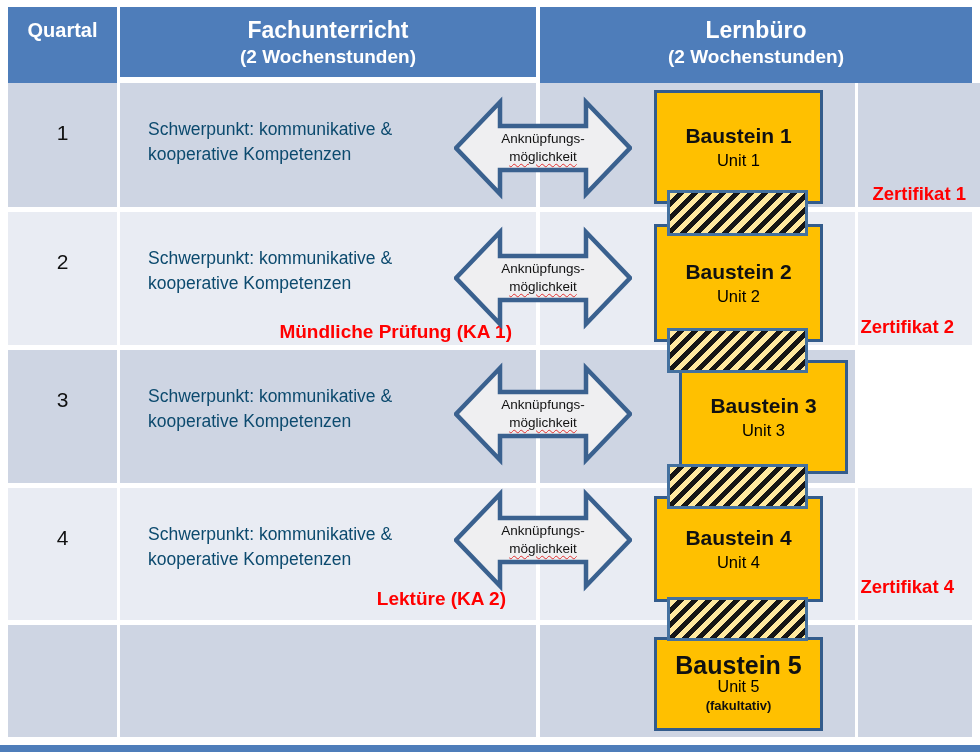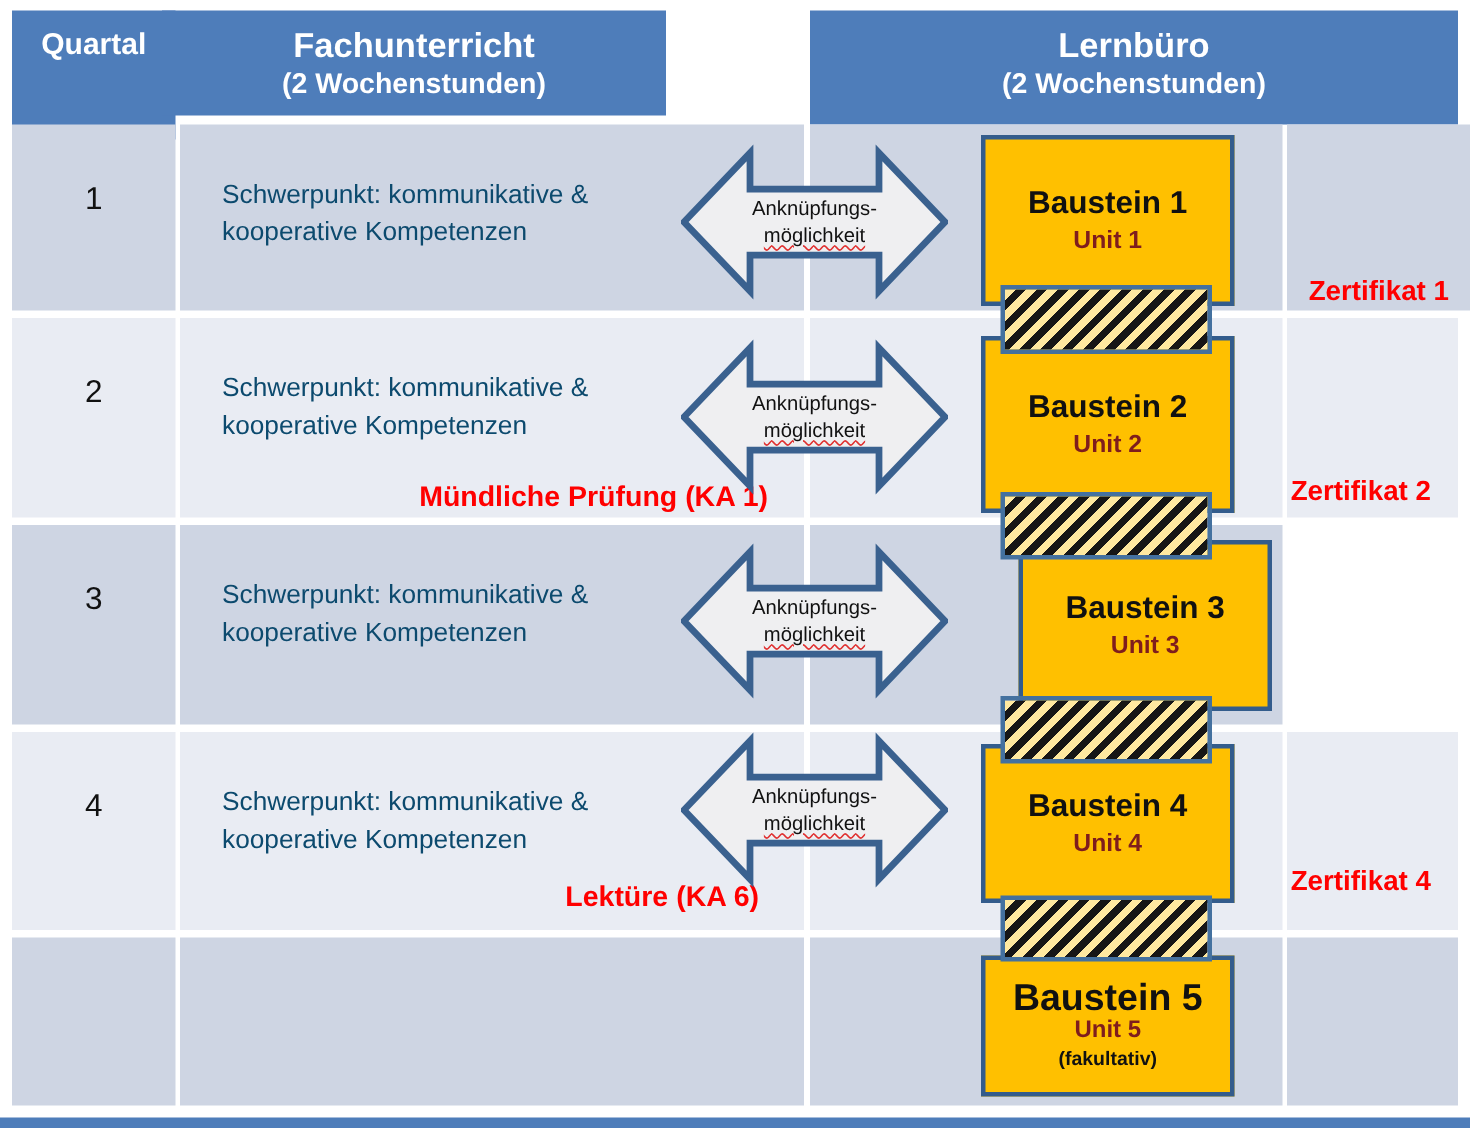"Fachunterricht" div.cell { left: 108px -> 120px; width: 336px -> 416px }
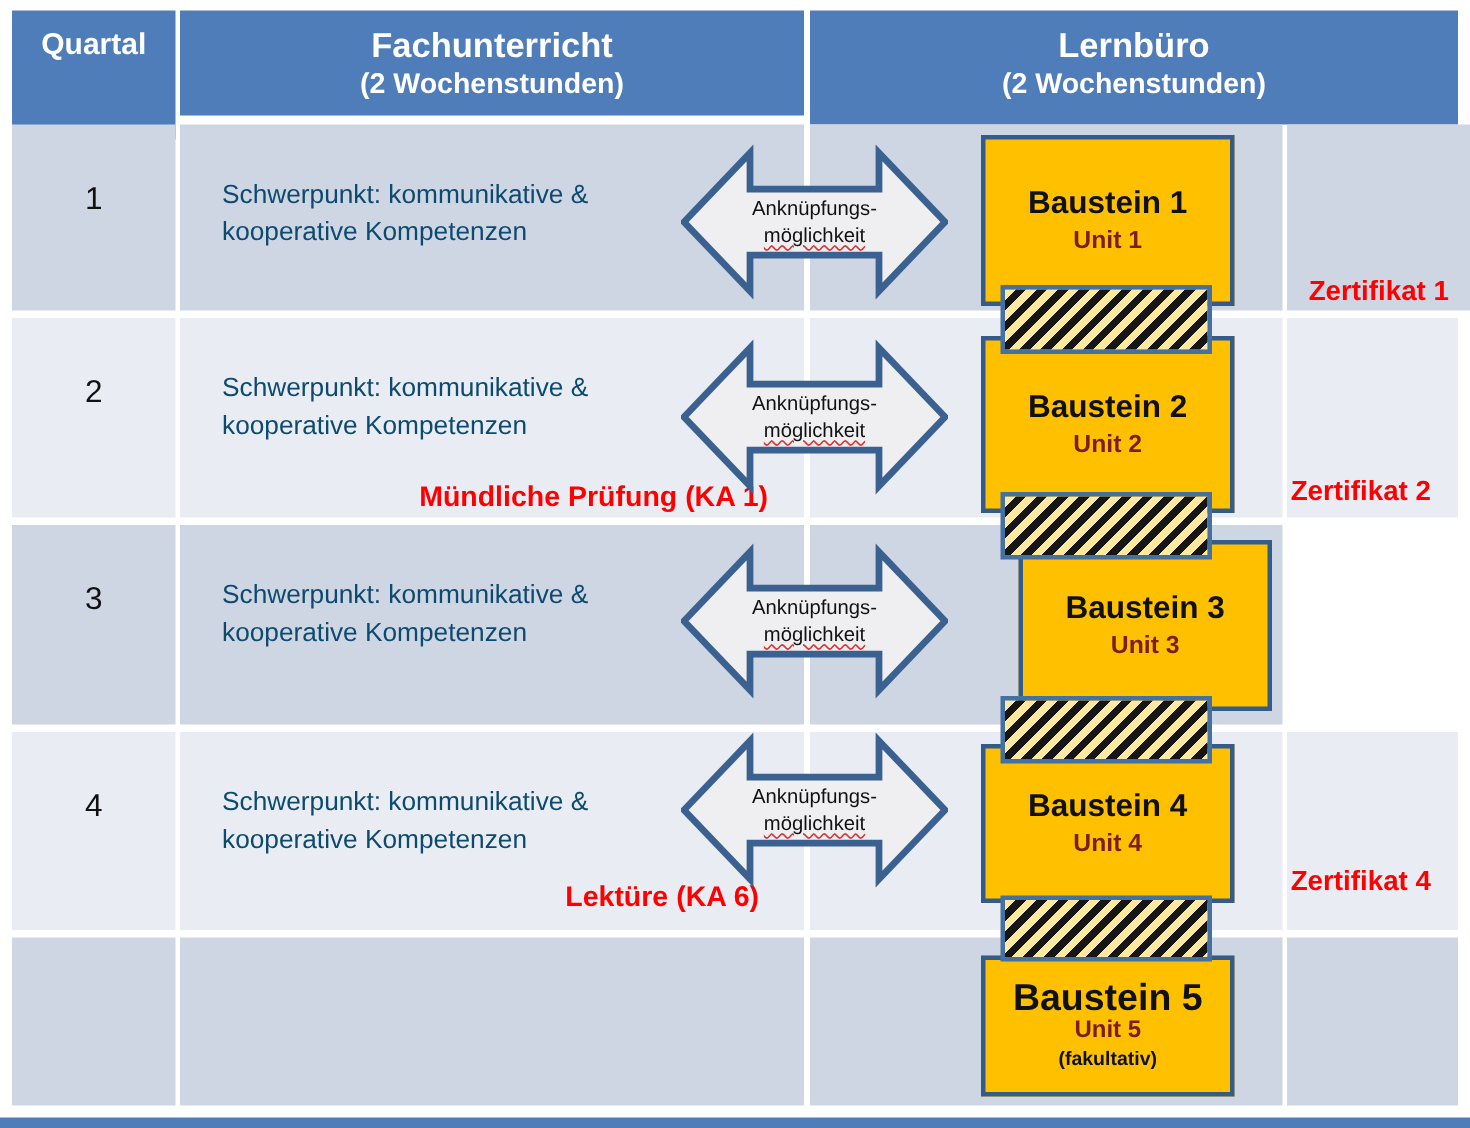"Unit 1" .baustein .bu { color: #7f1d1d -> #000000; font-weight: bold -> normal }
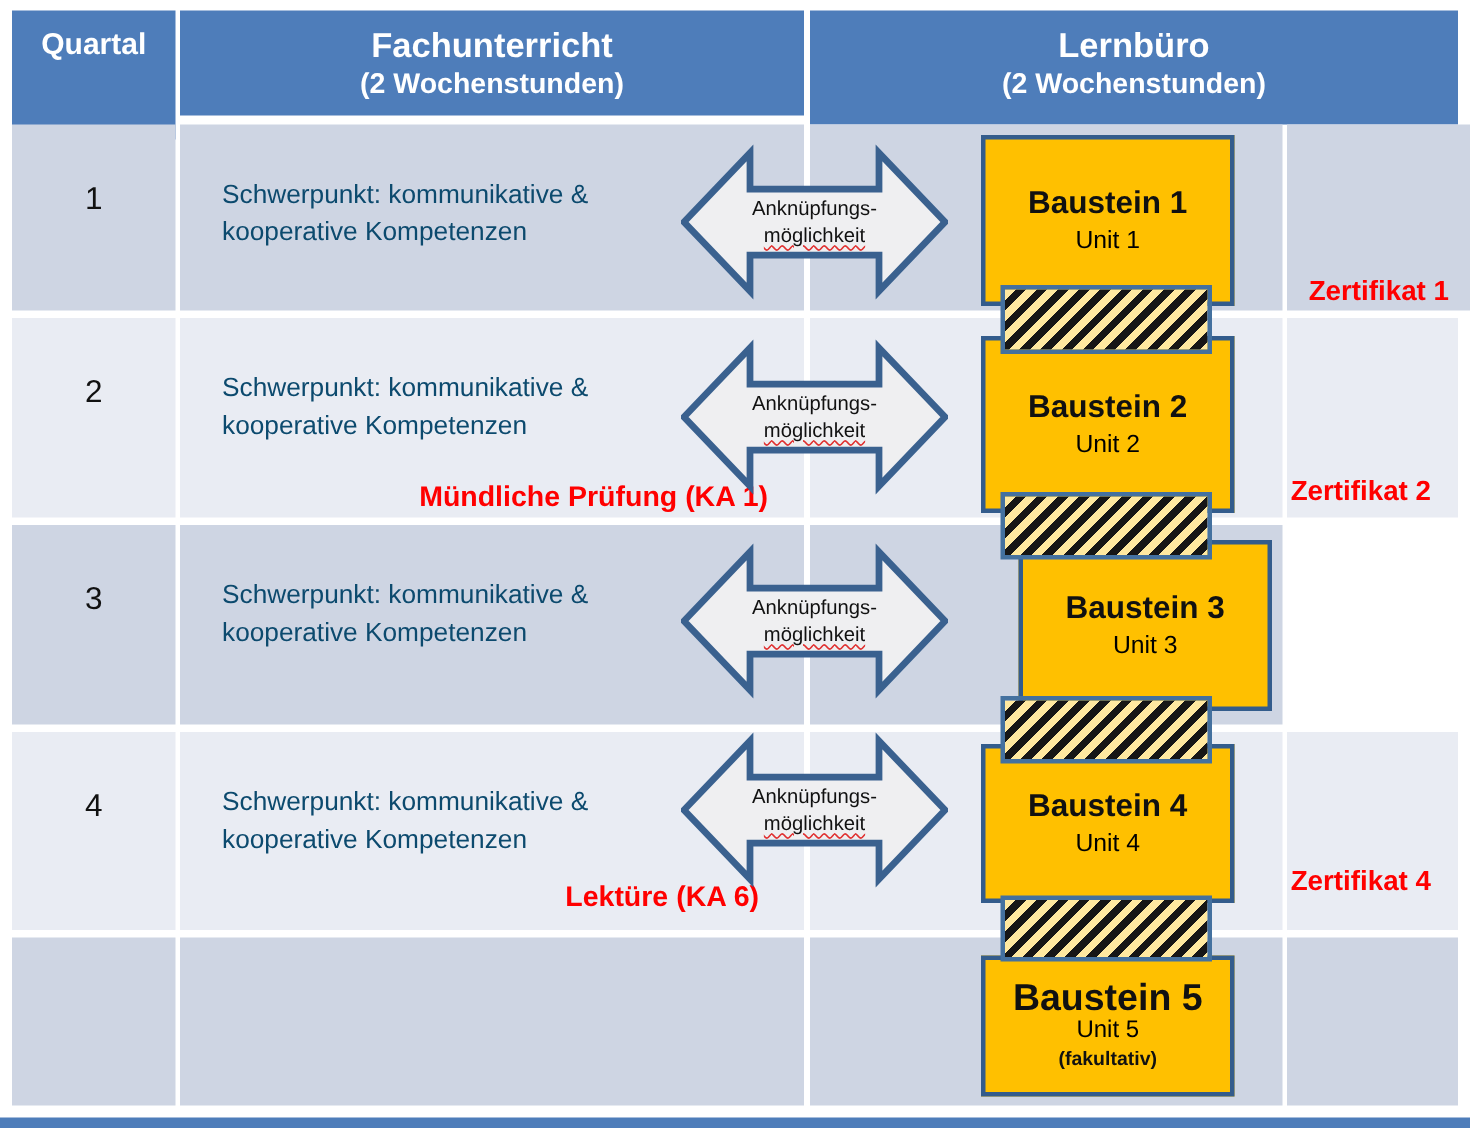"Lektüre (KA 6)" div.exam { text: 6 -> 2 }
